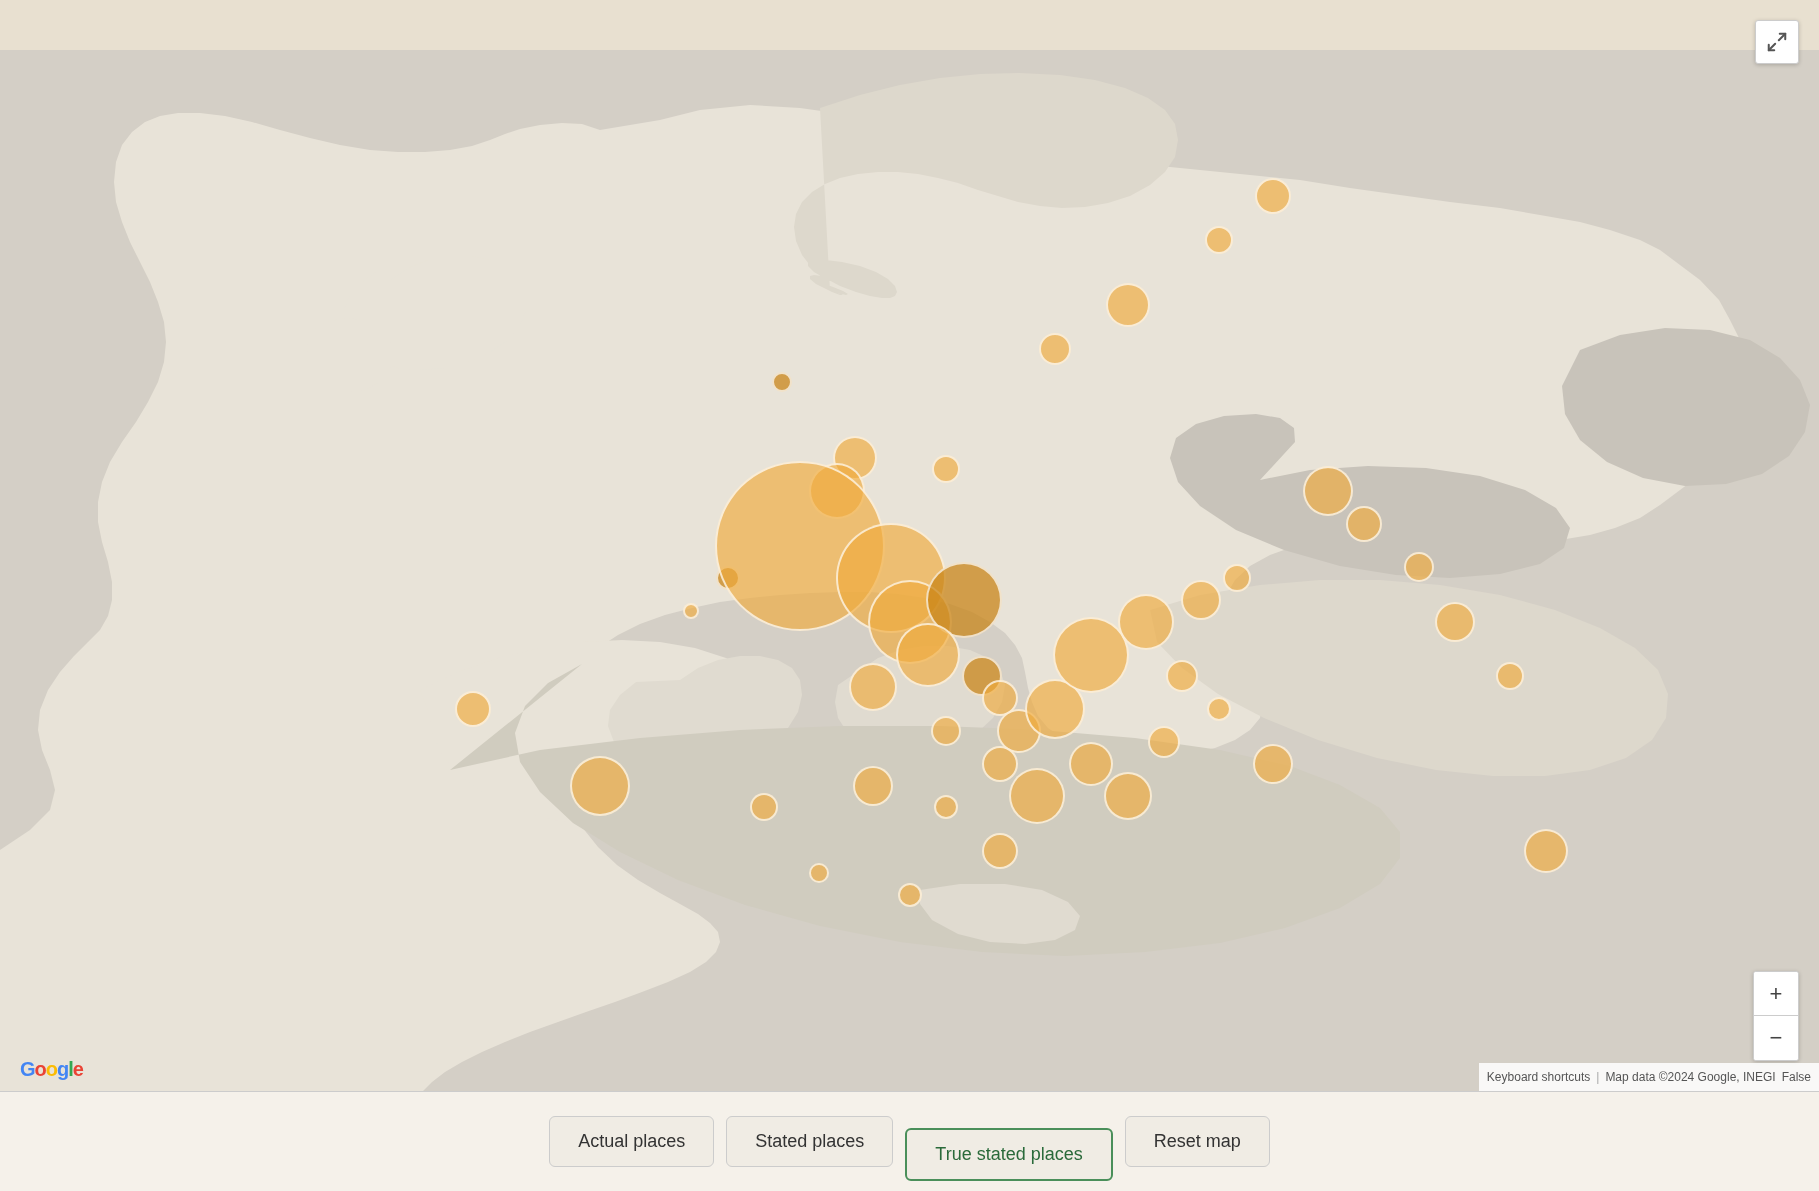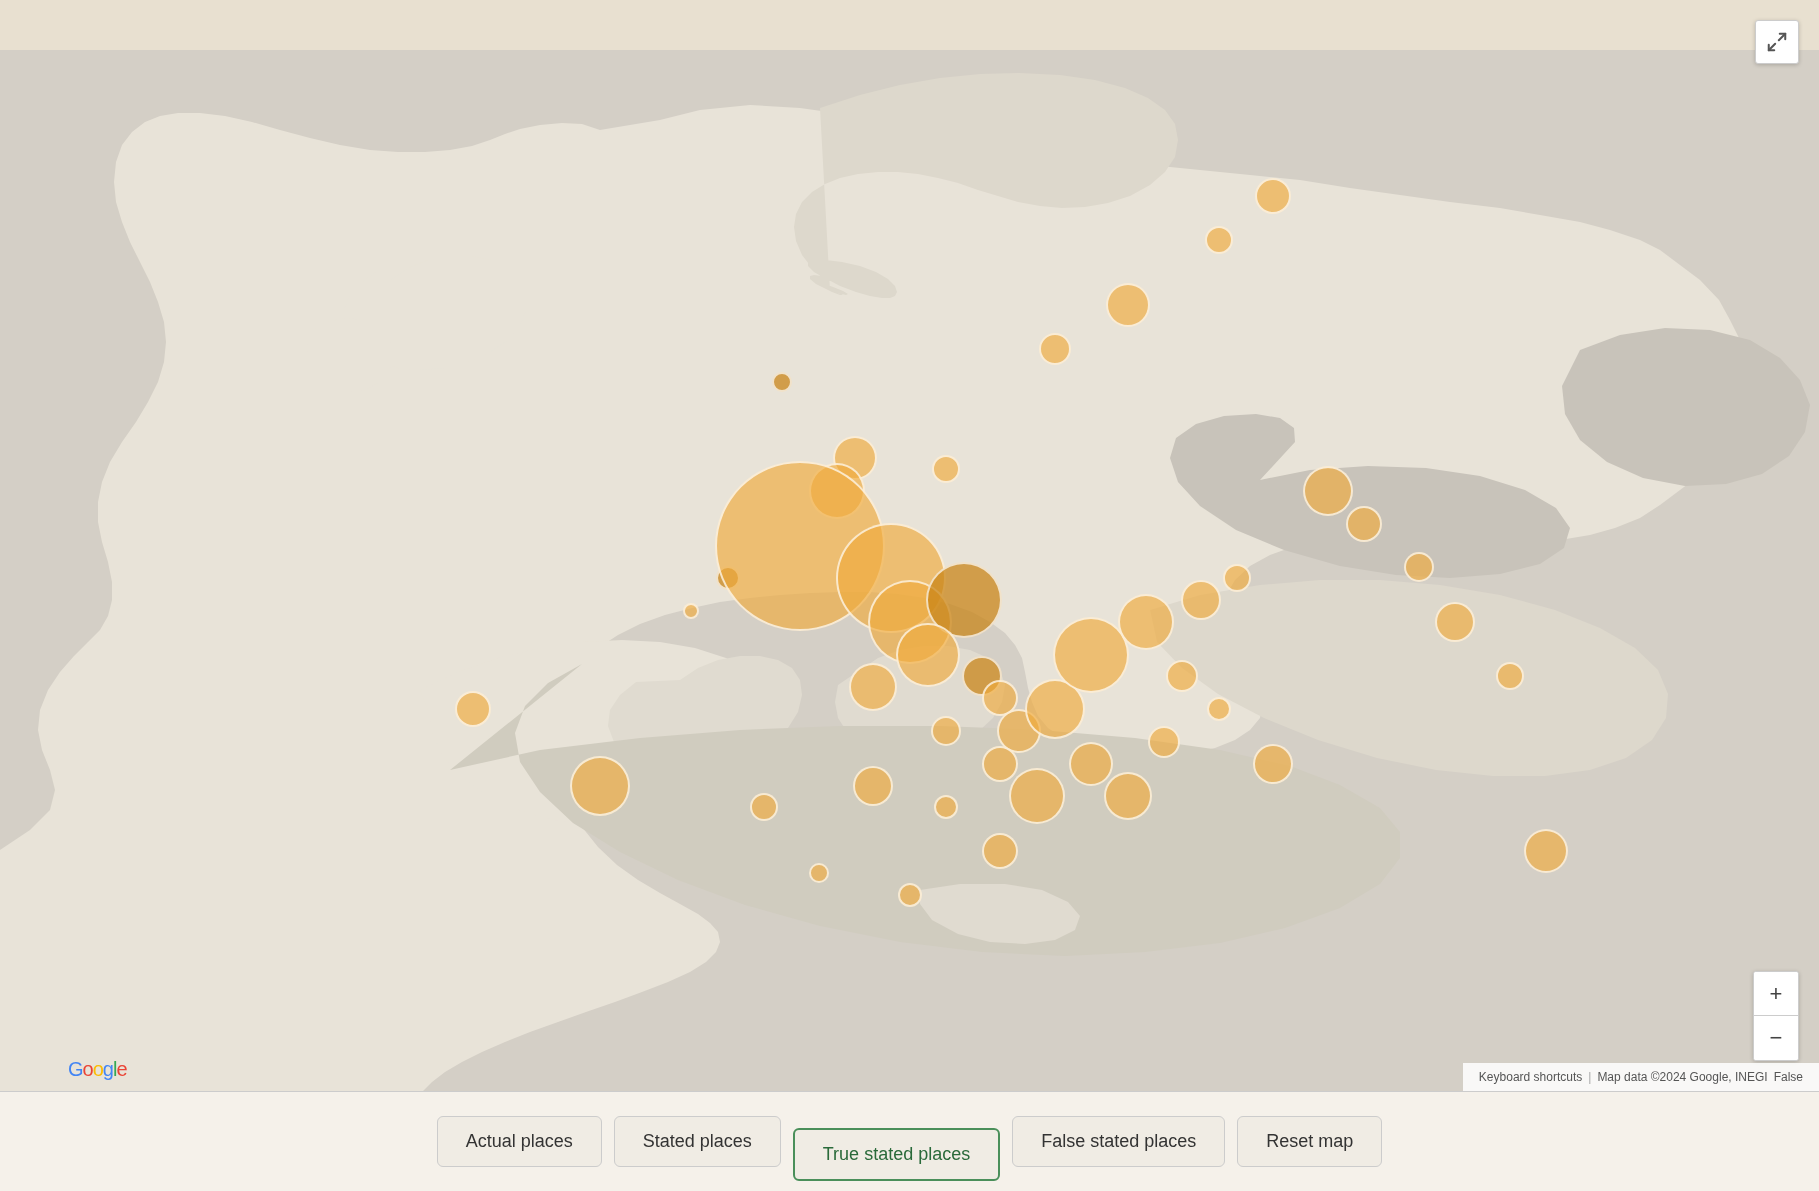"Google" .google-logo { font-weight: normal -> bold; margin-left: 48px -> none }
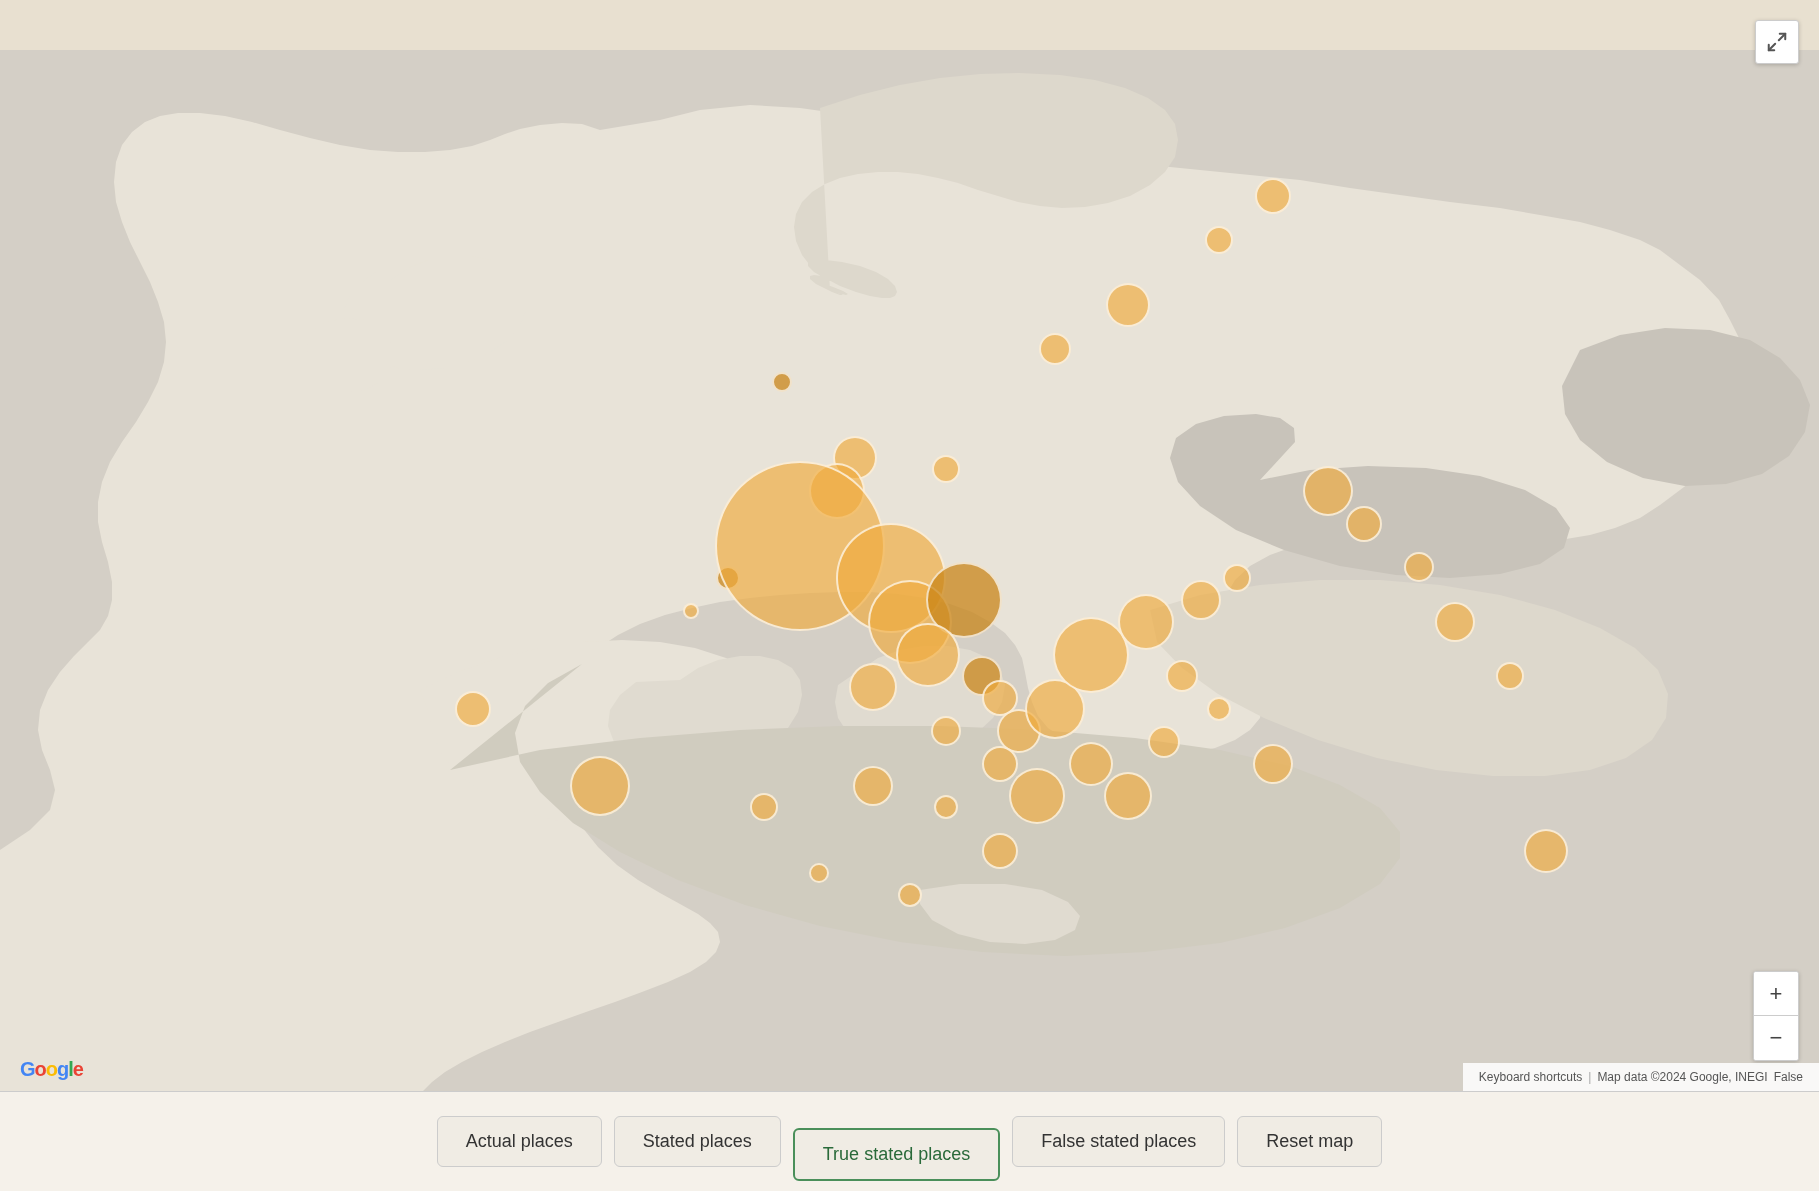"Keyboard shortcuts" .attribution-bar { padding: 0 16px -> 0 8px }
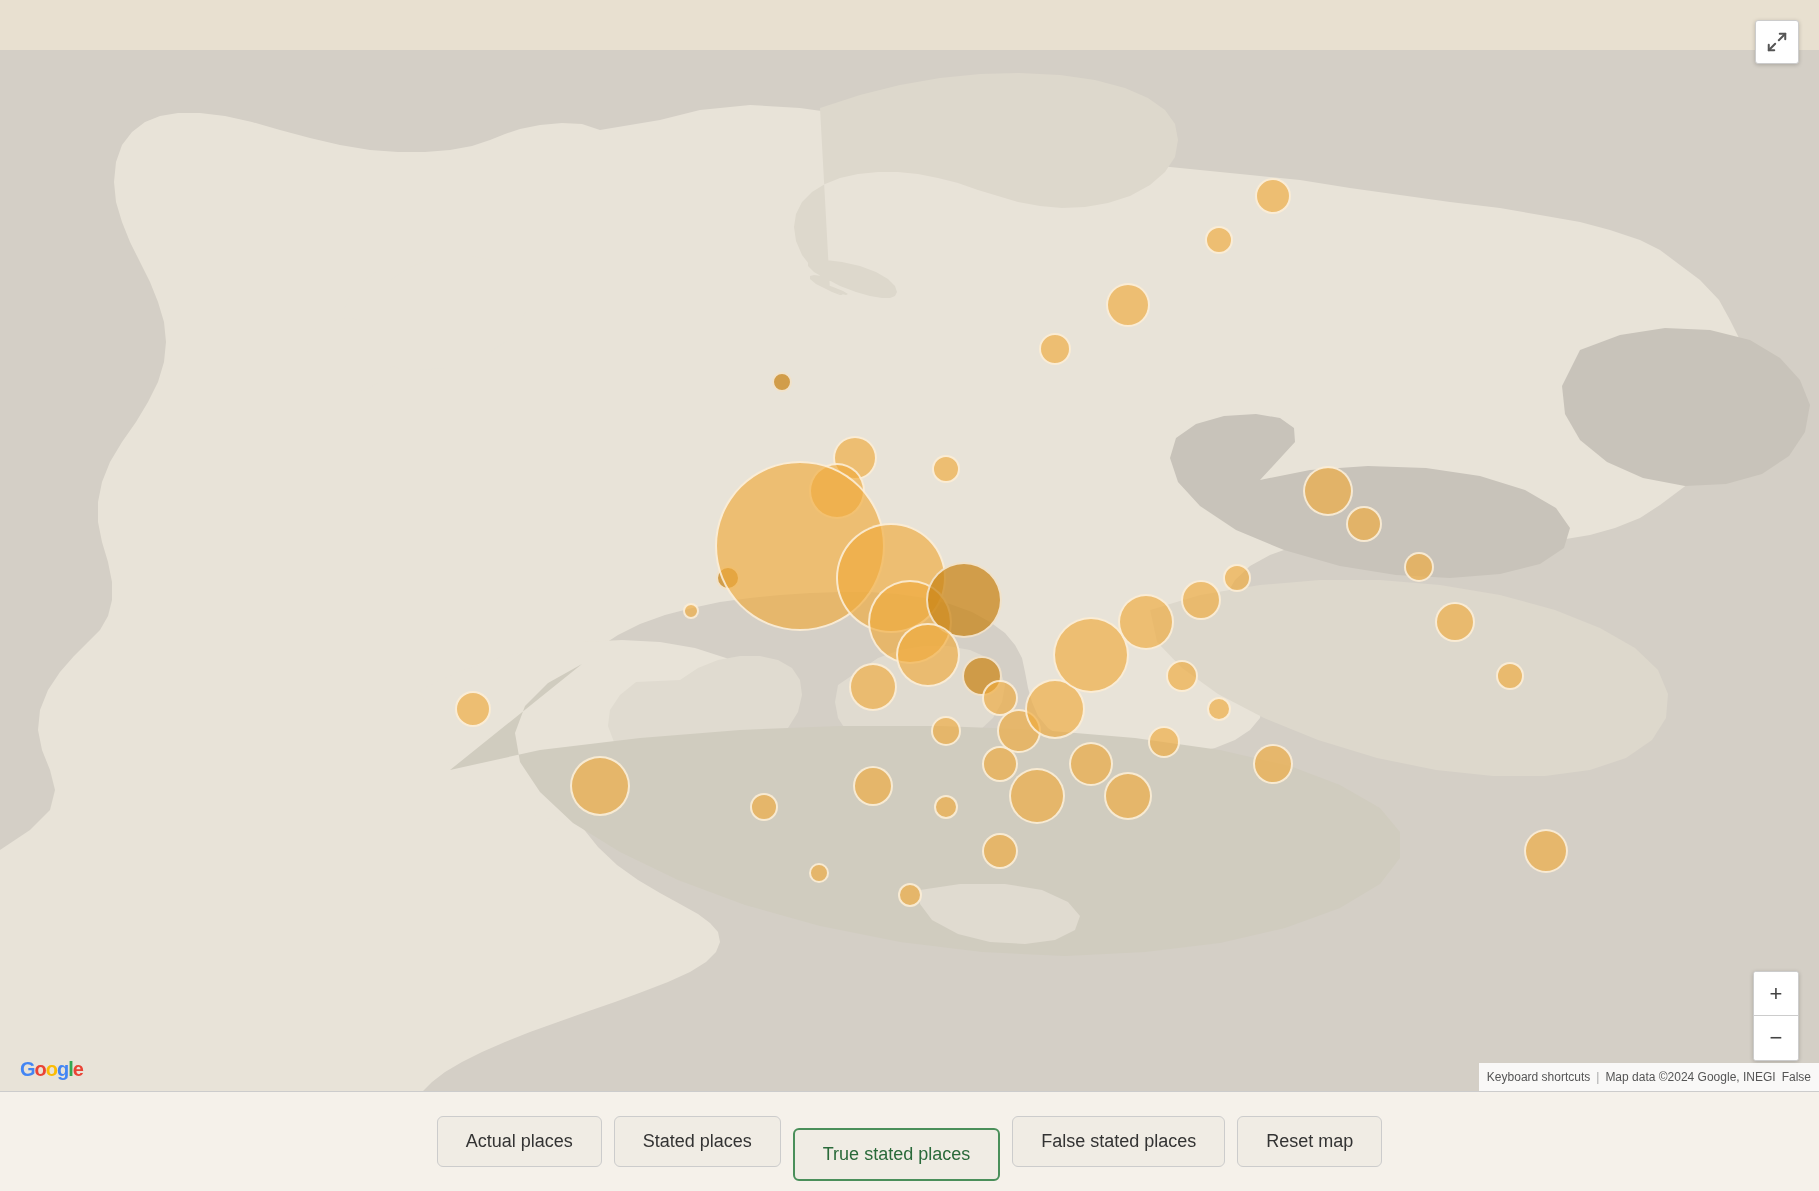"False stated places" button.filter-btn { html: <button>False stated places</button> -> none }
